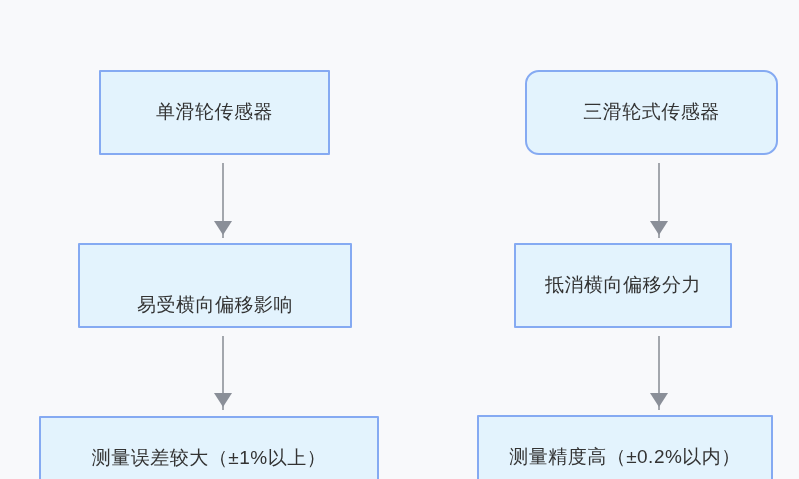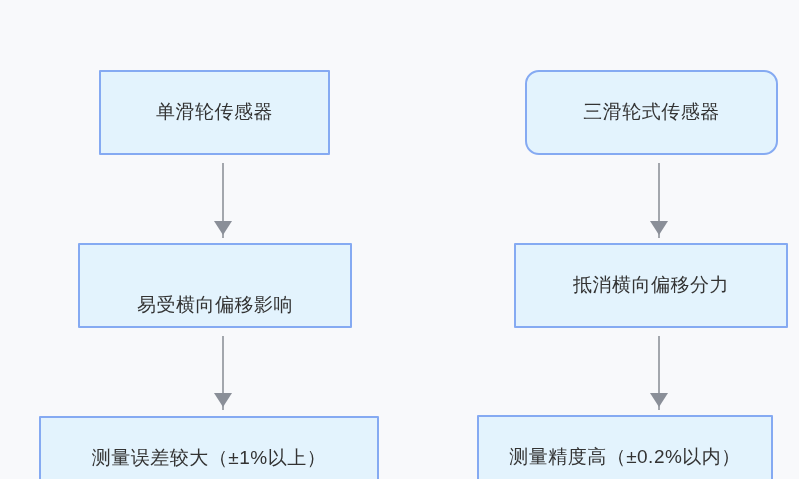"抵消横向偏移分力" #node-r2 { width: 274px -> 218px }
